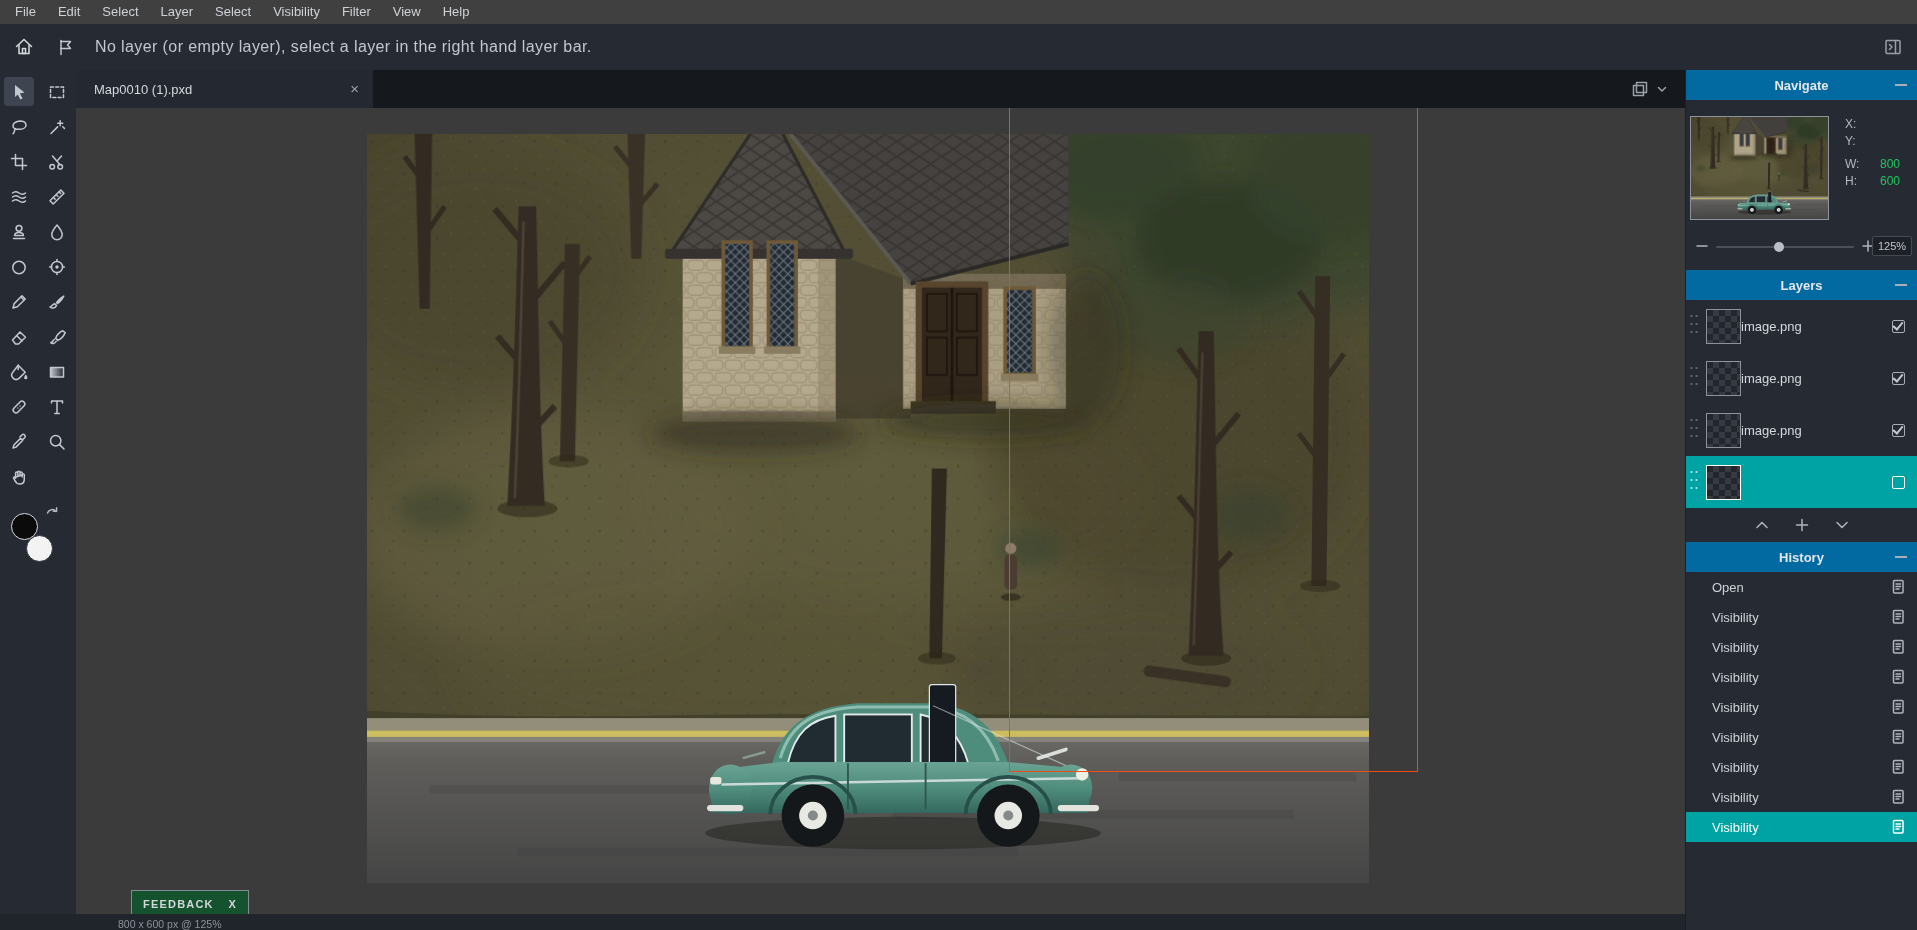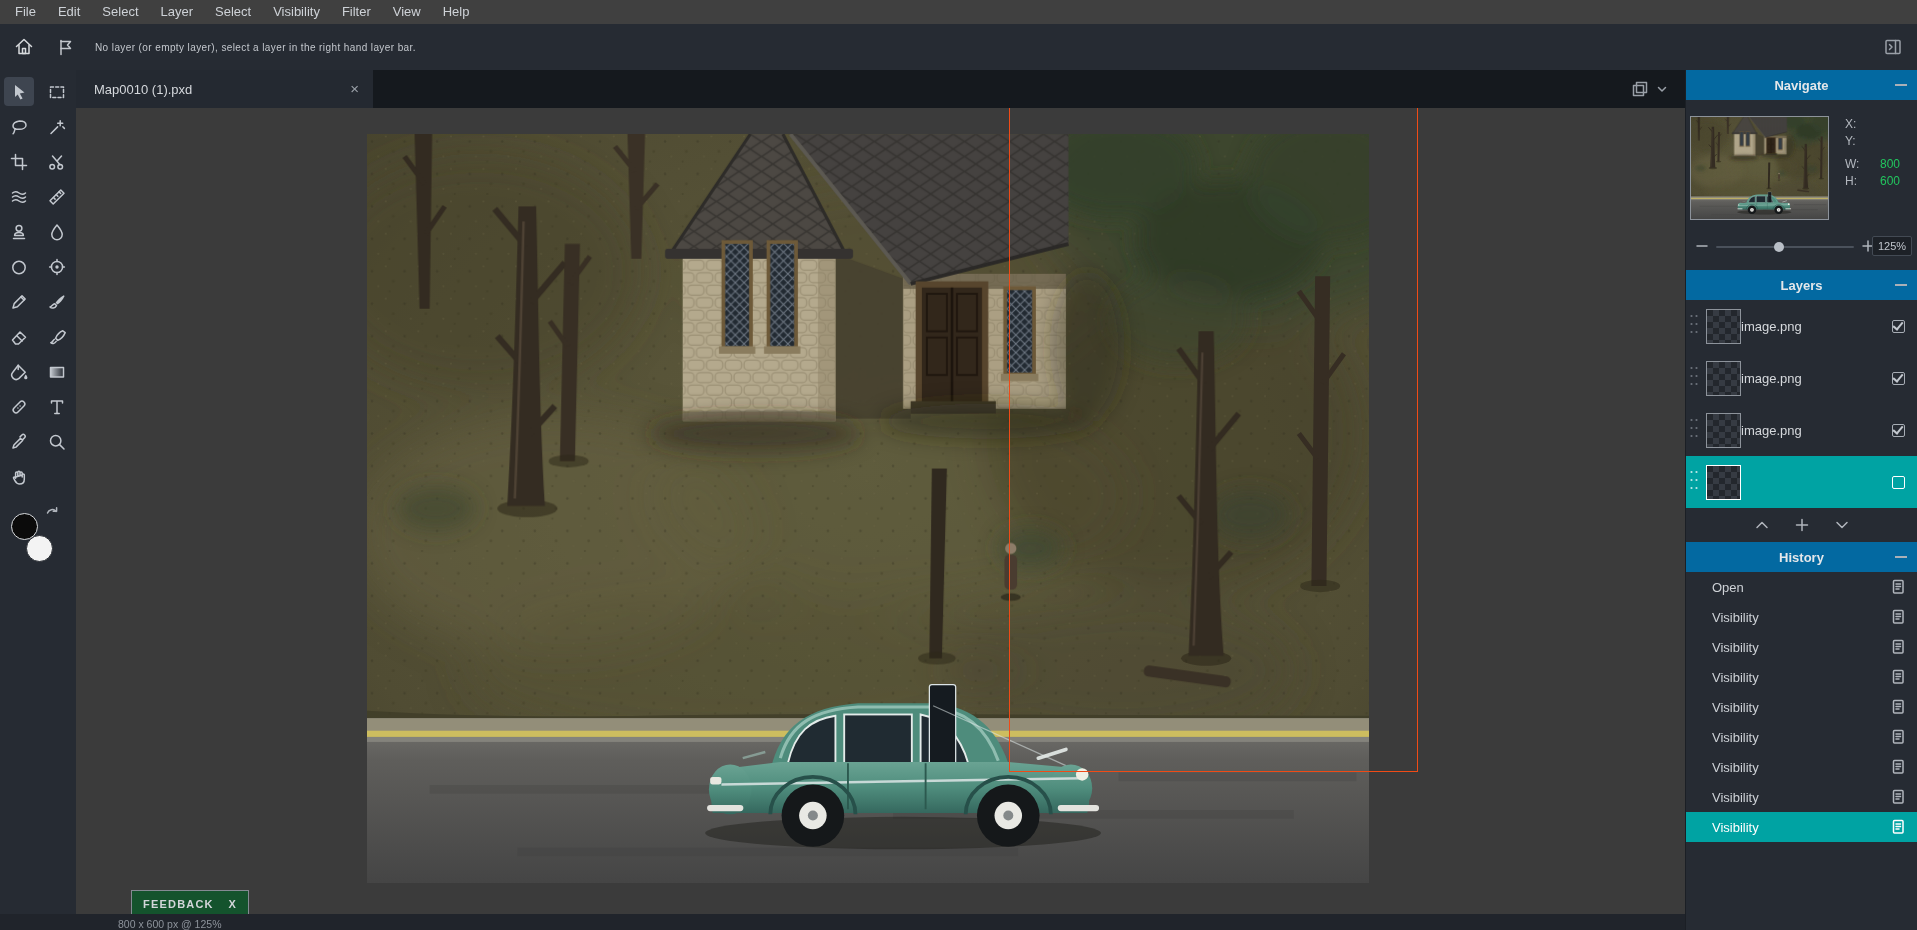"No layer (or empty layer)," .info-msg { font-size: 10px -> 16px }
